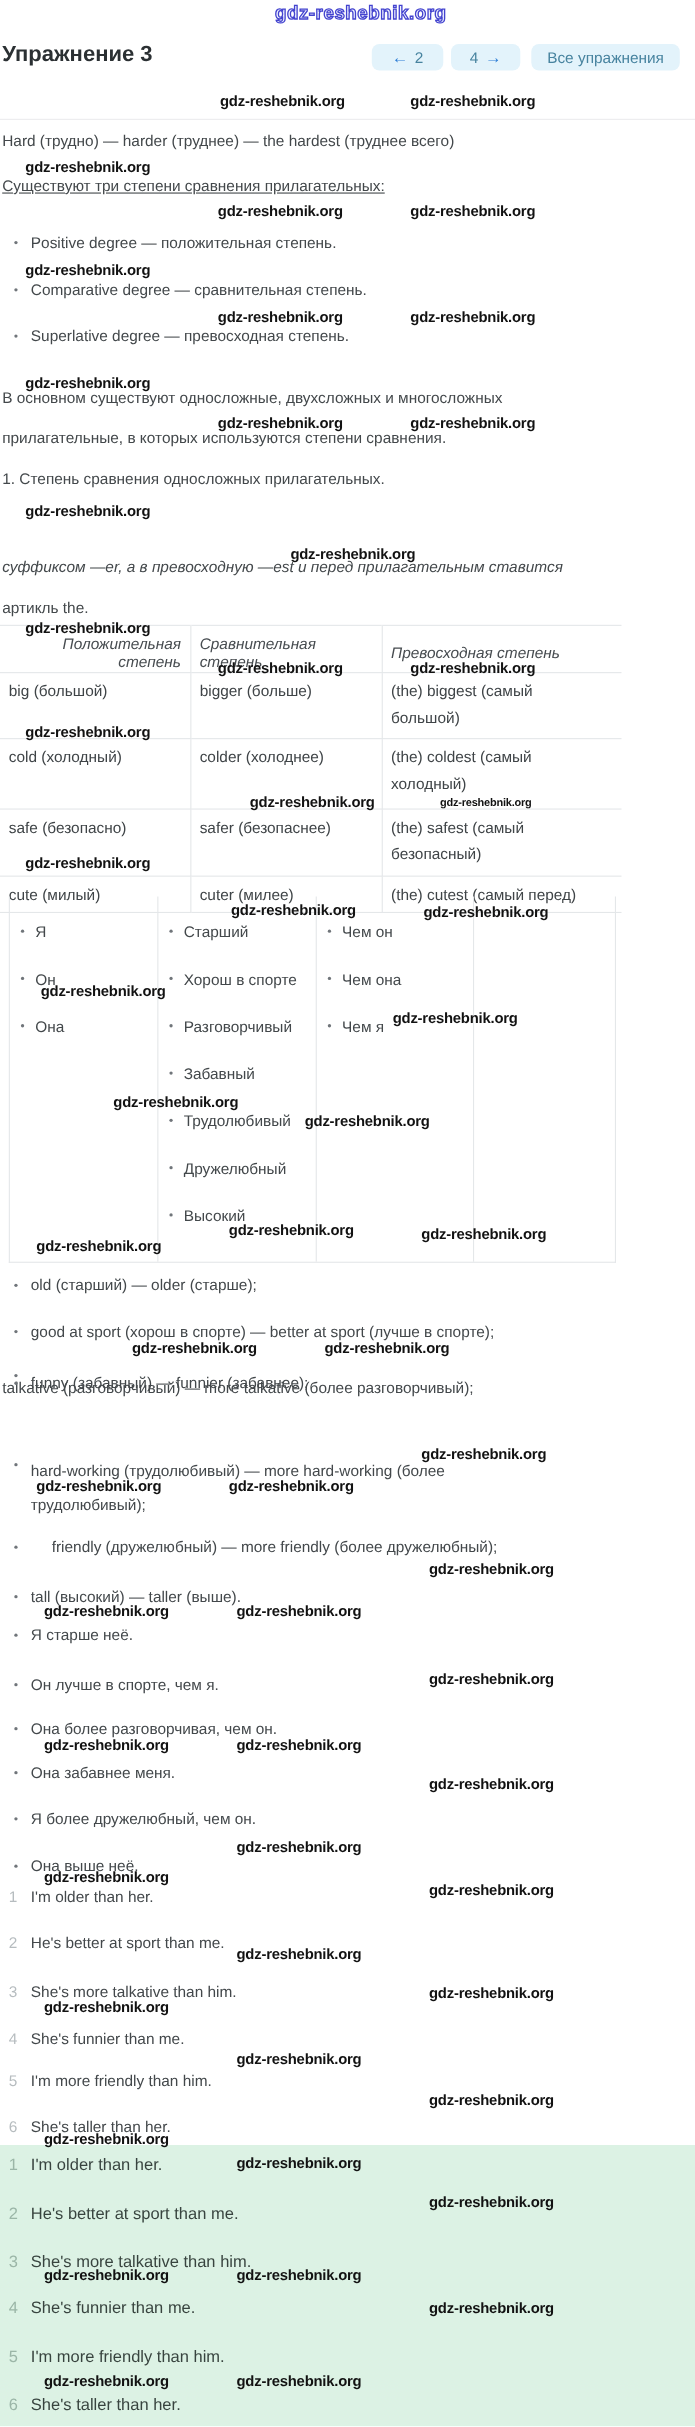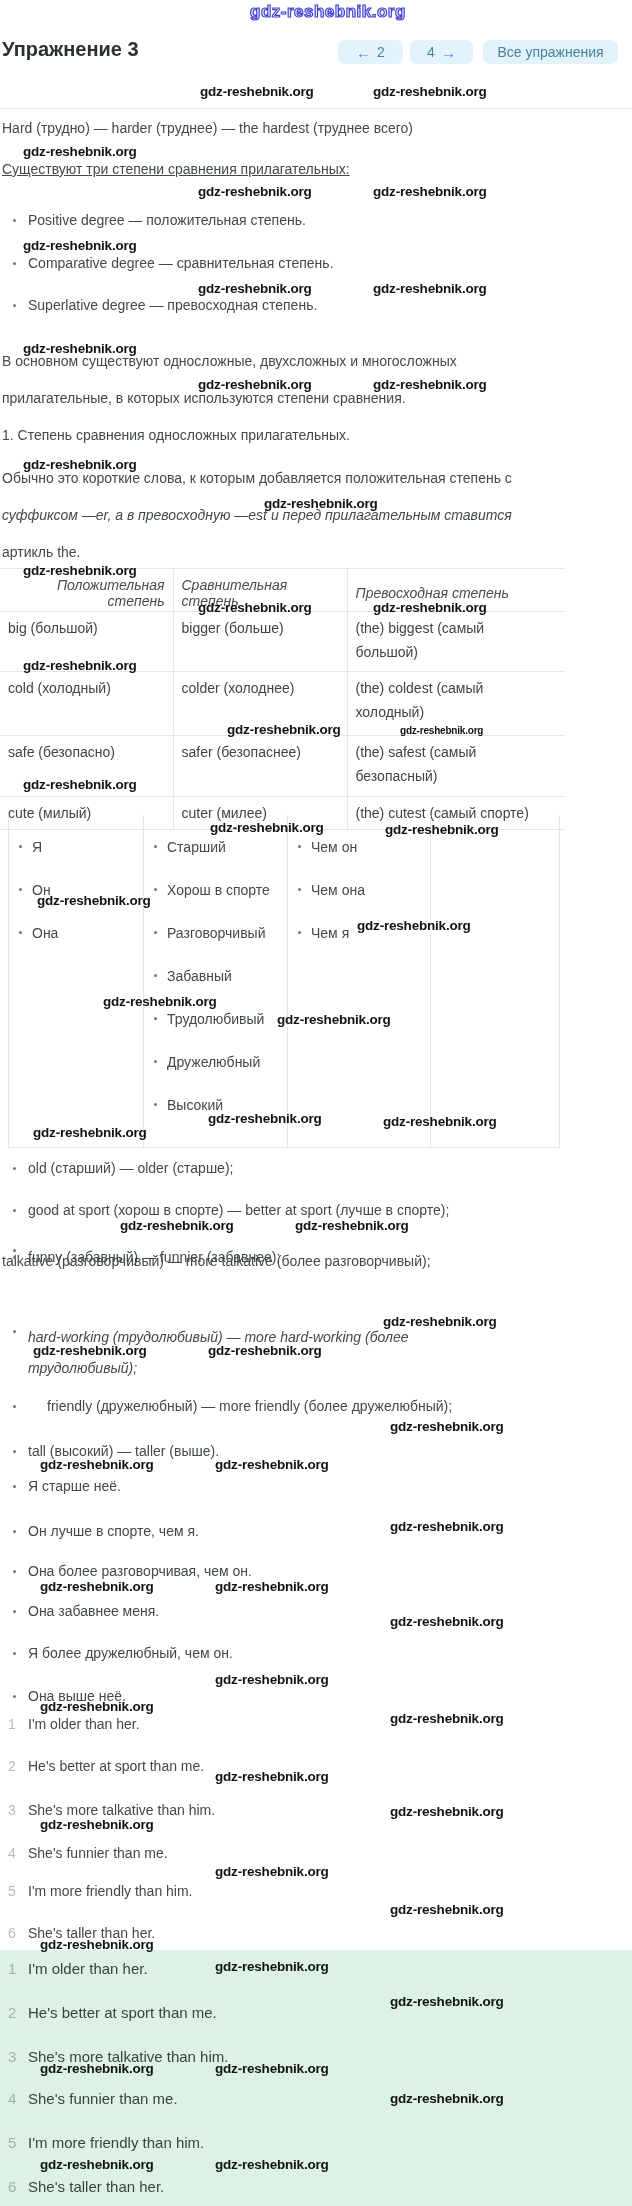"Обычно это короткие слова, к" div.tl { html: <div>Обычно это короткие слова, к которым добавляется положительная степень с</div> -> none }
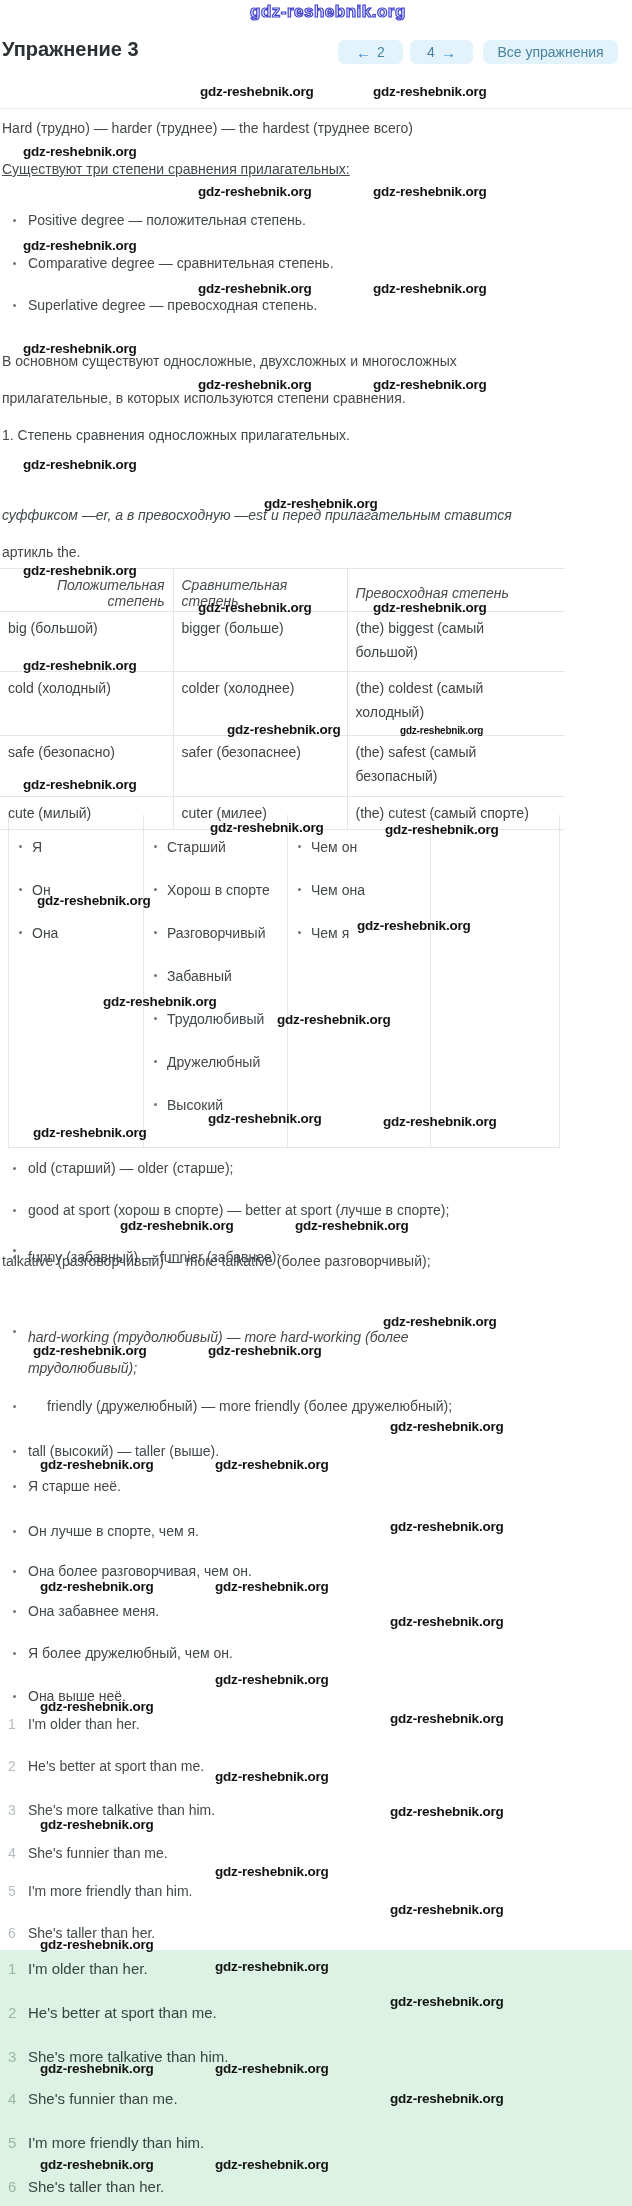"(the) cutest (самый спорте)" td { text: спорте -> перед }
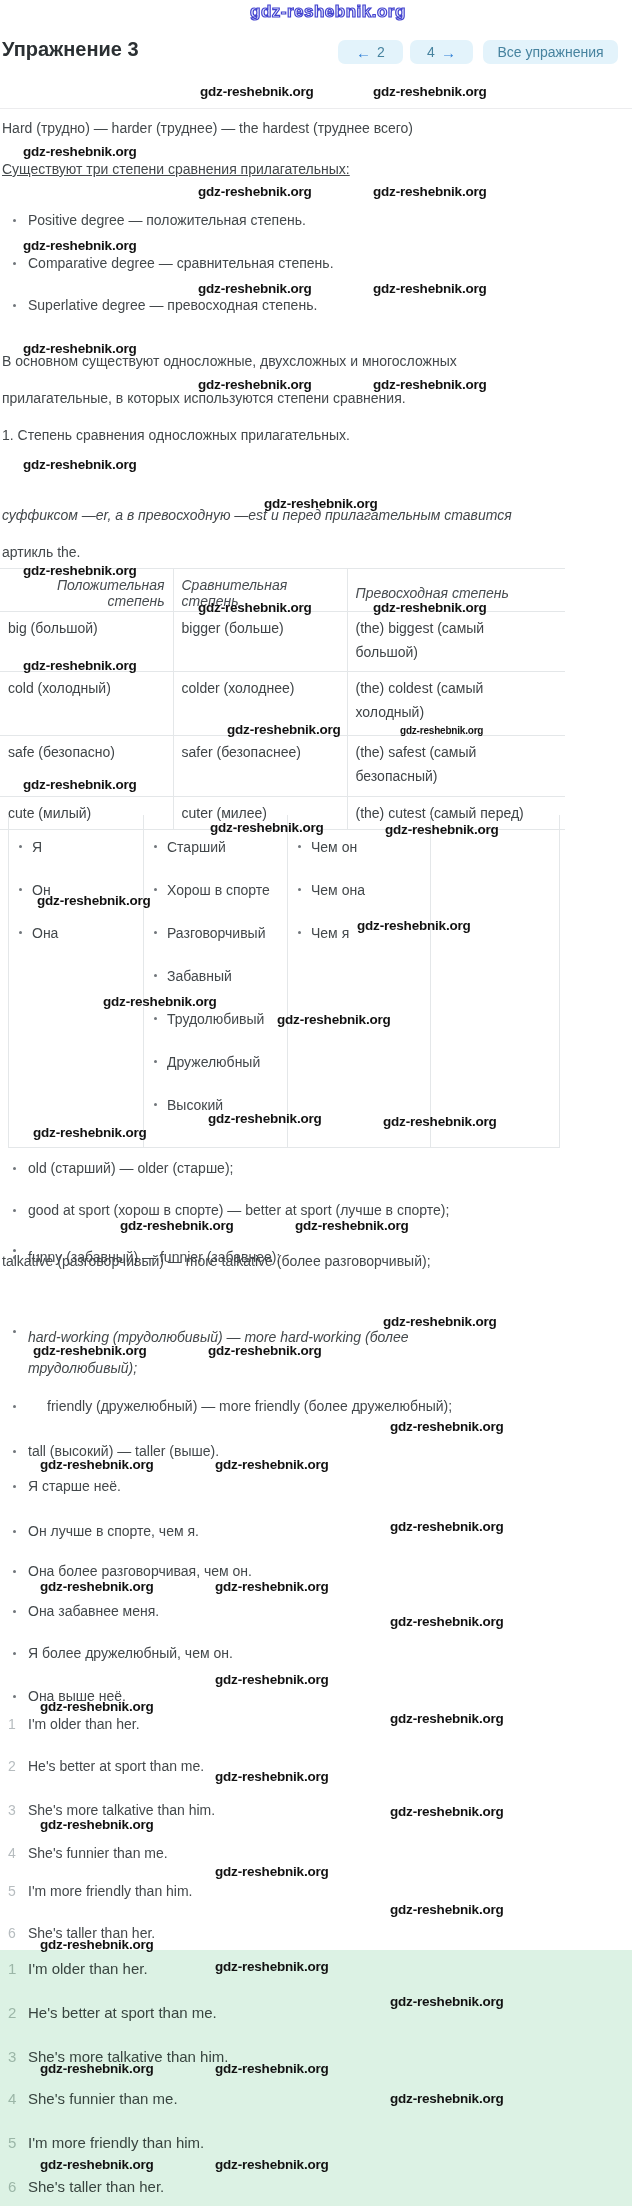"hard-working (трудолюбивый) — more" div.bi { font-style: italic -> none }
